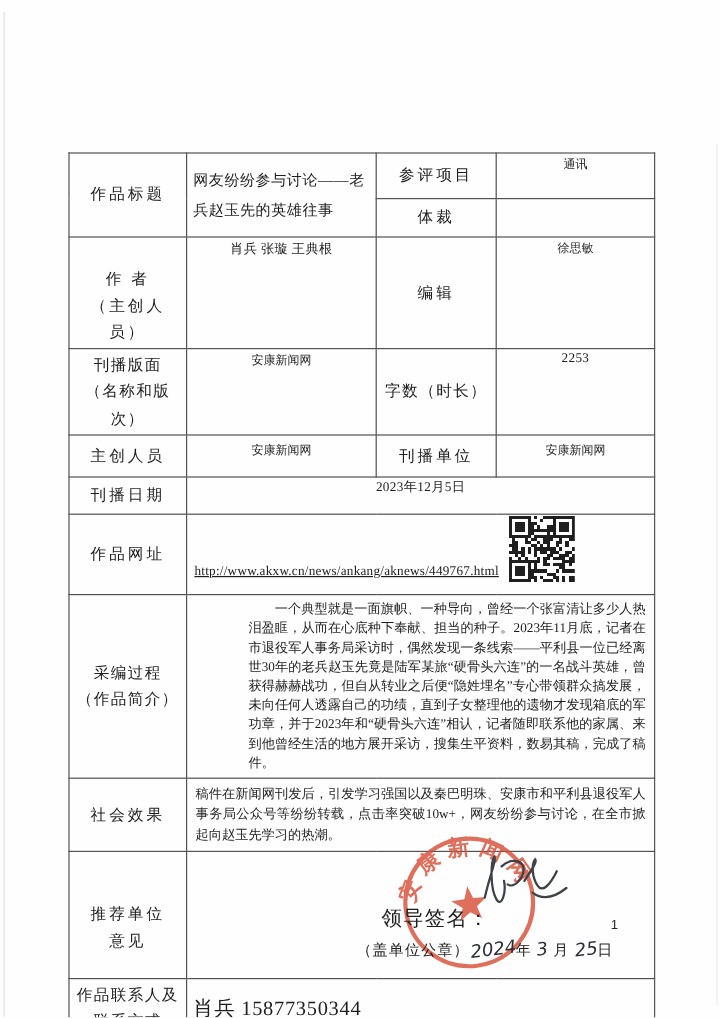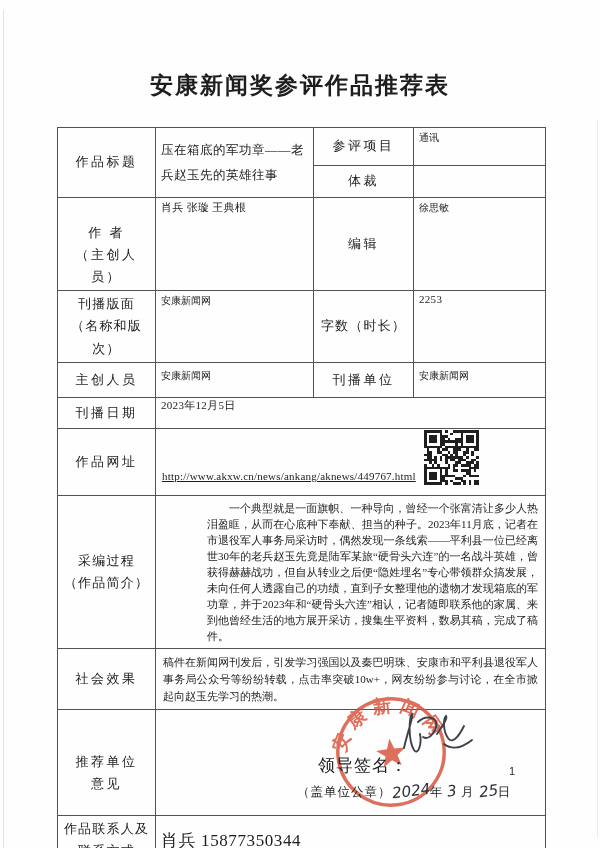"安康新闻奖参评作品推荐表" h1.doc-title { html: <h1>安康新闻奖参评作品推荐表</h1> -> none }
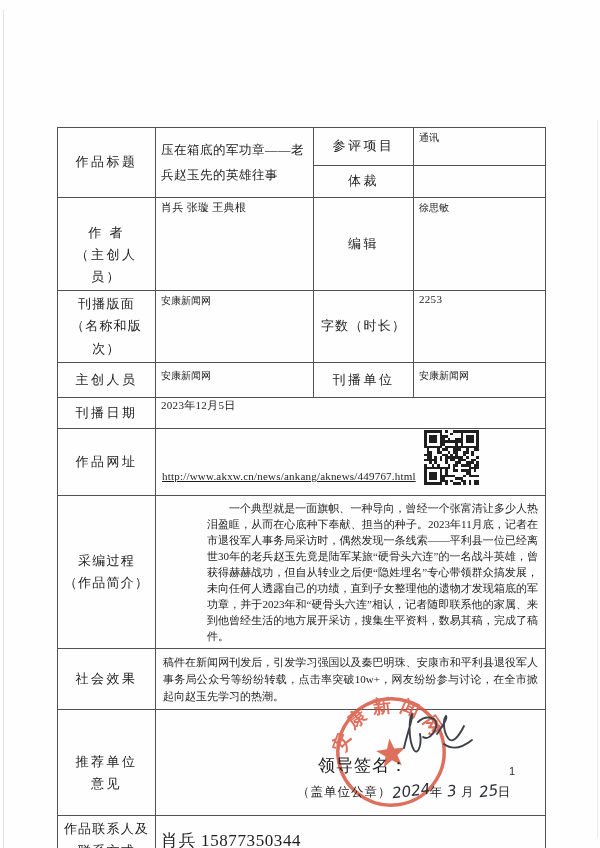"通讯" .val-top { text-align: left -> center }
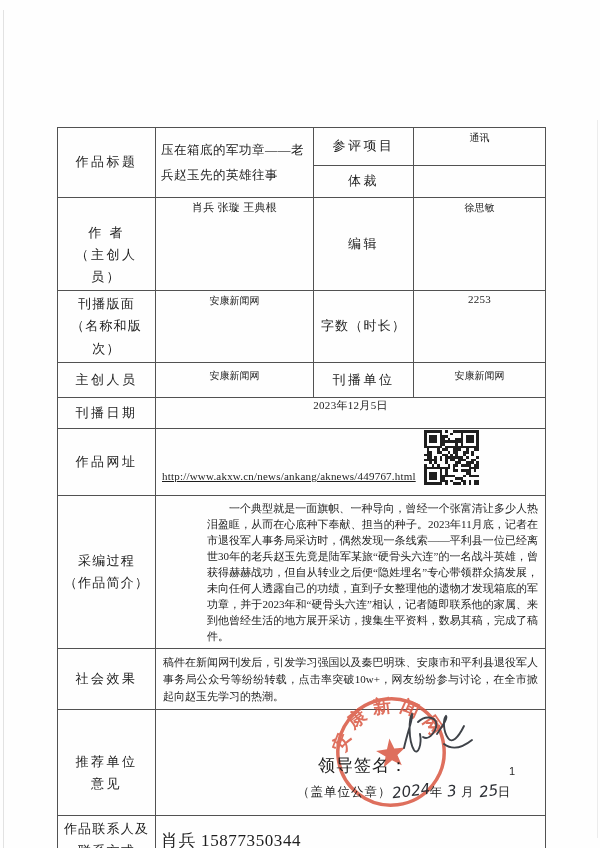"压在箱底的军功章——老兵赵玉先的英雄往事" span { text: 压在箱底的军功章 -> 网友纷纷参与讨论 }
